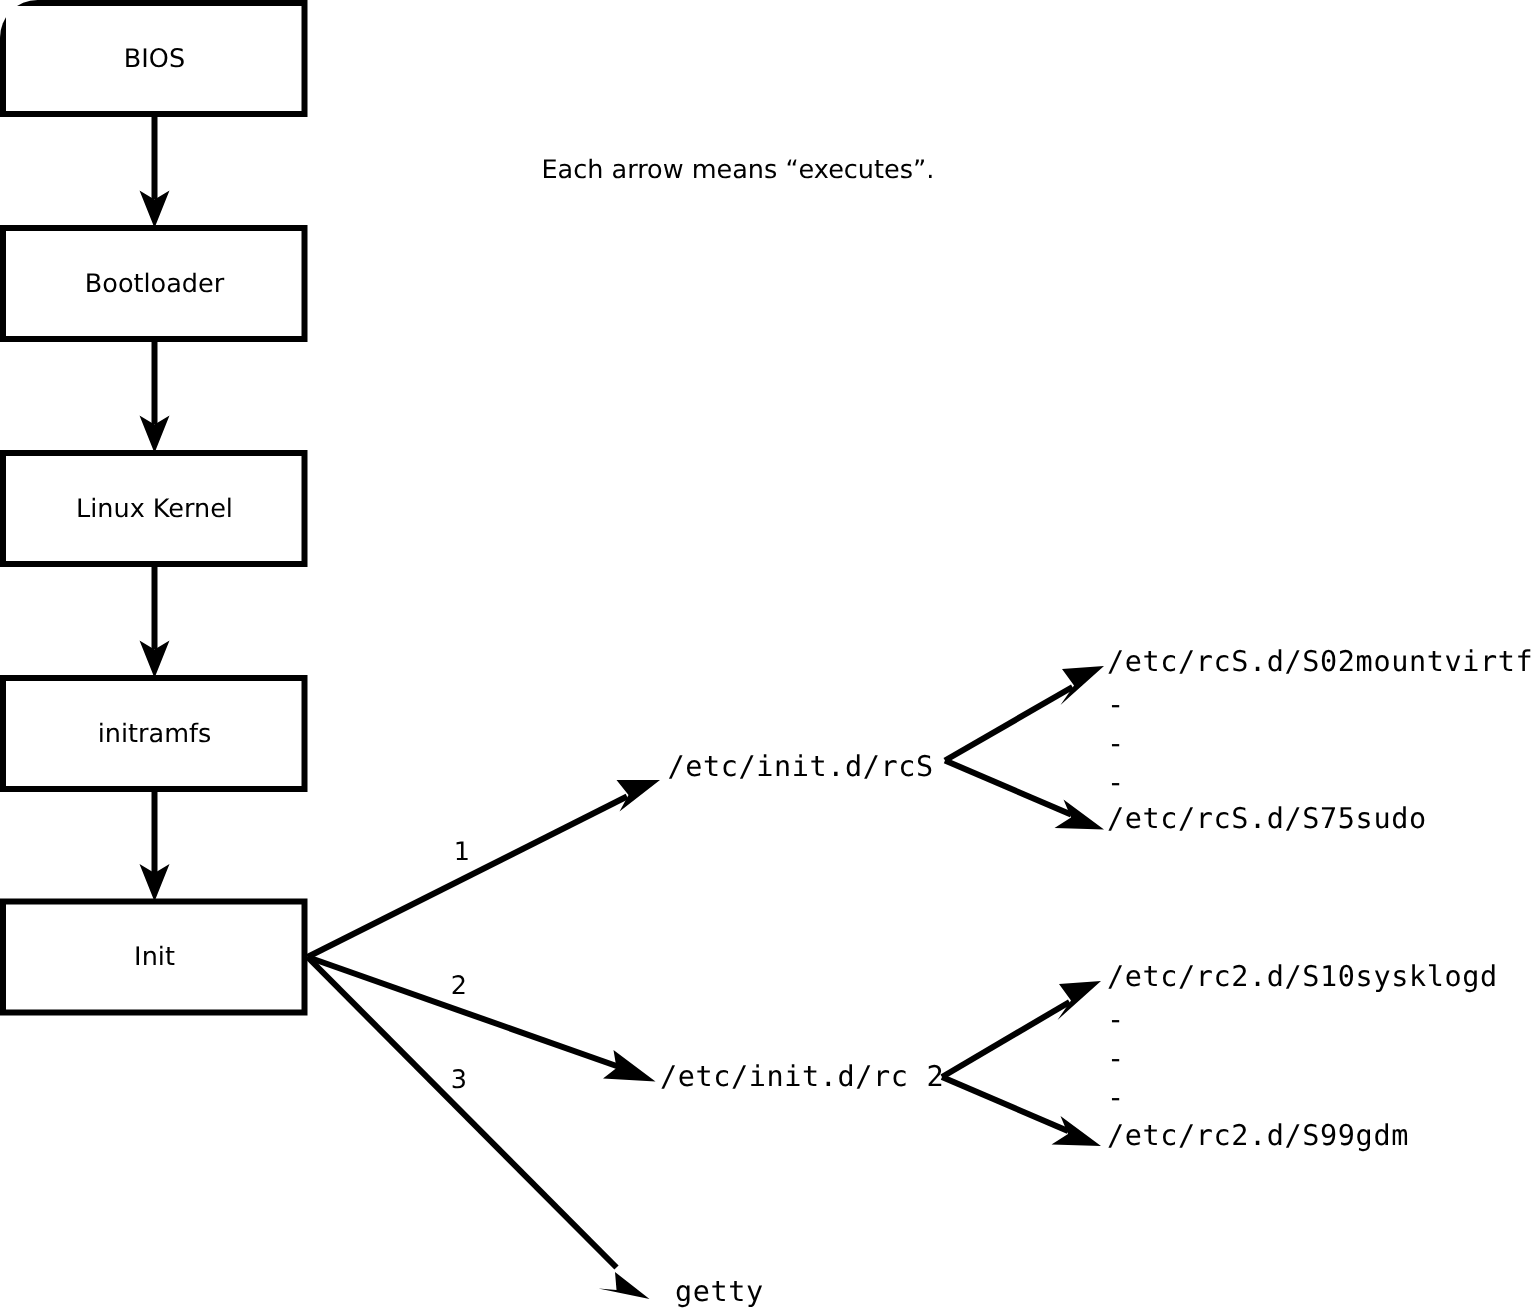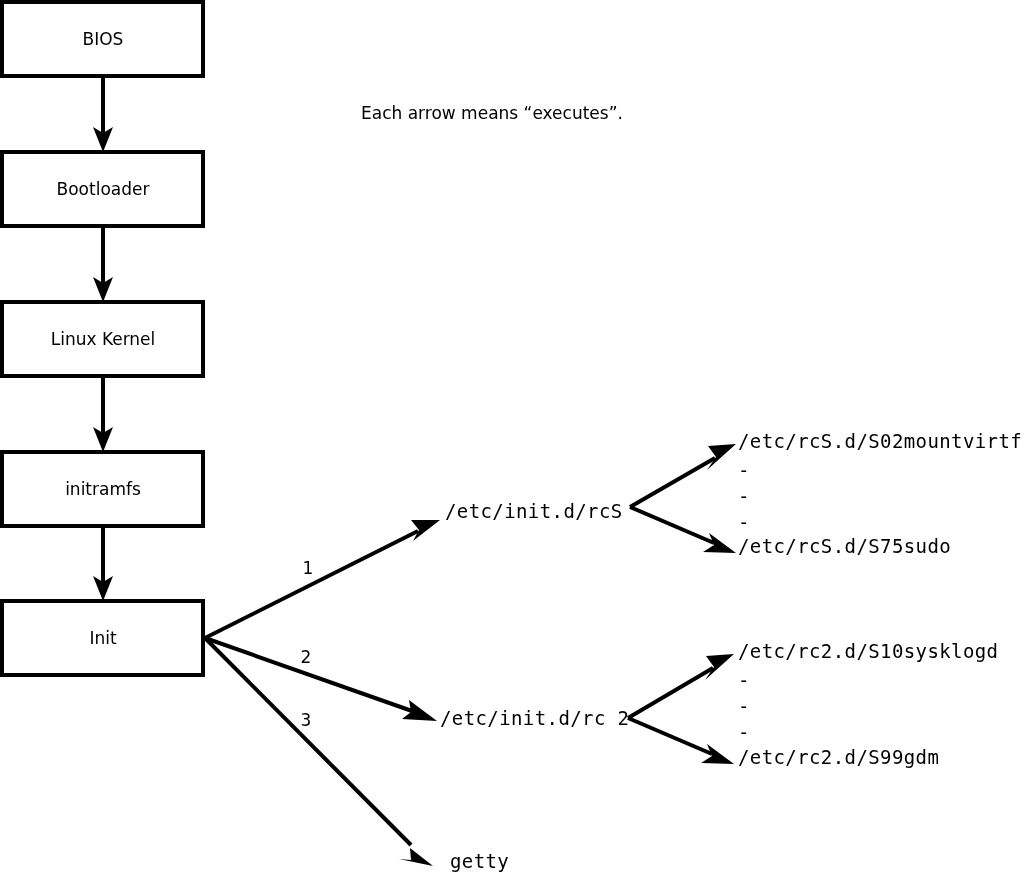"BIOS" #diagram-root { border-radius: none -> 25px }
